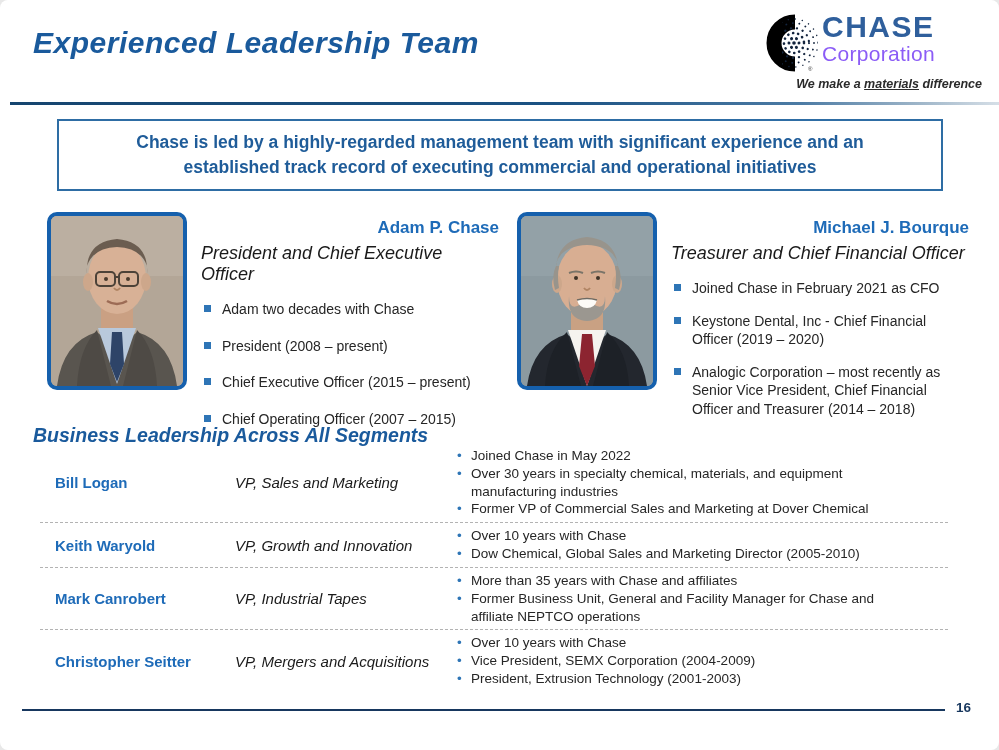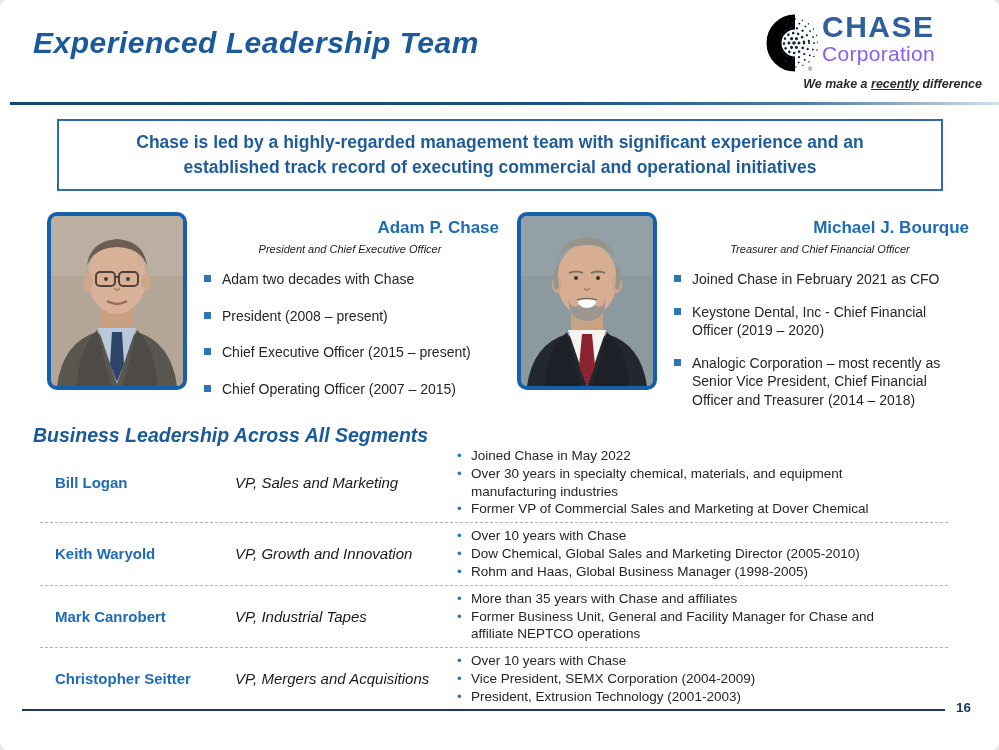"recently" span.u { text: recently -> materials }
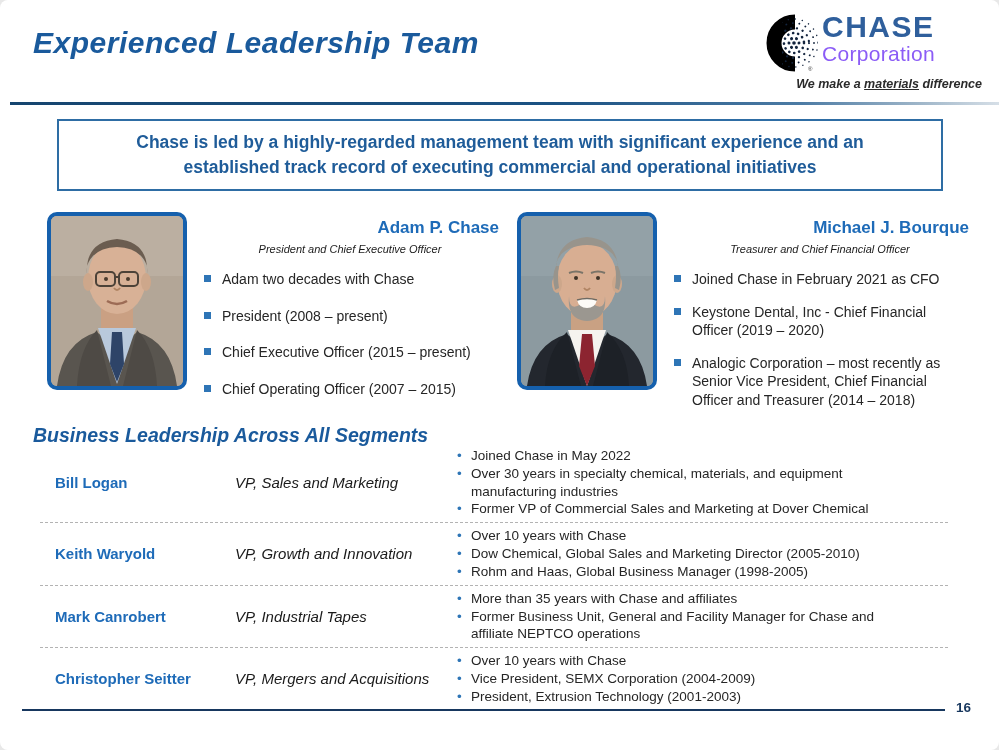"President and Chief Executive Officer" .exec-role { font-size: 11px -> 18px; text-align: center -> left }
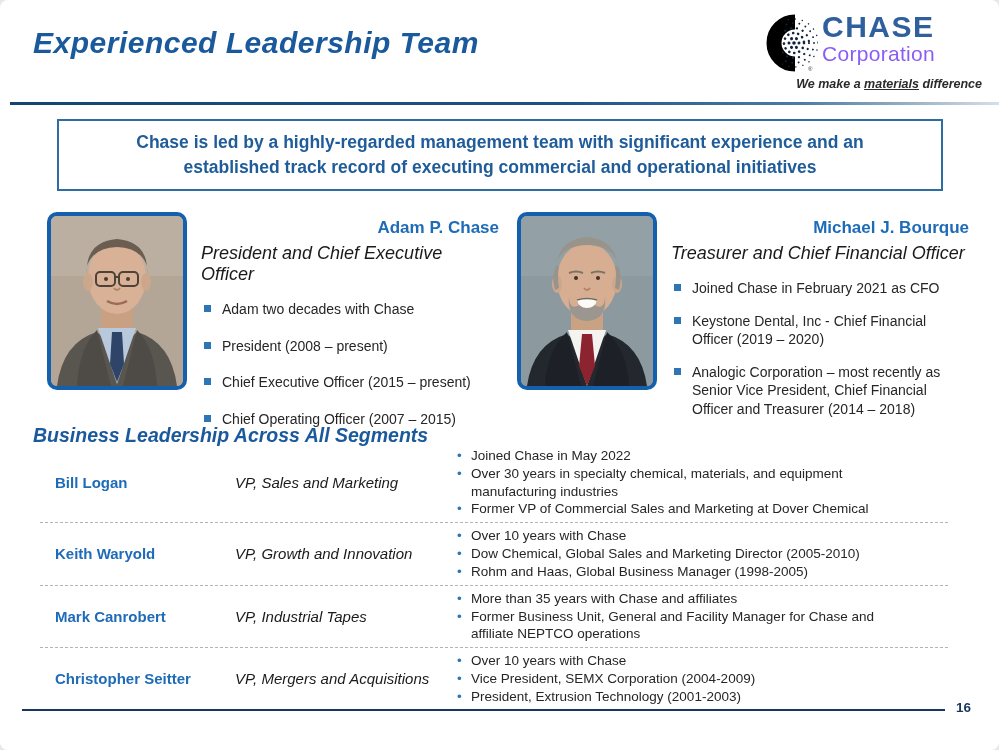"Rohm and Haas, Global Business" li { html: <li>Rohm and Haas, Global Business Manager (1998-2005)</li> -> none }
